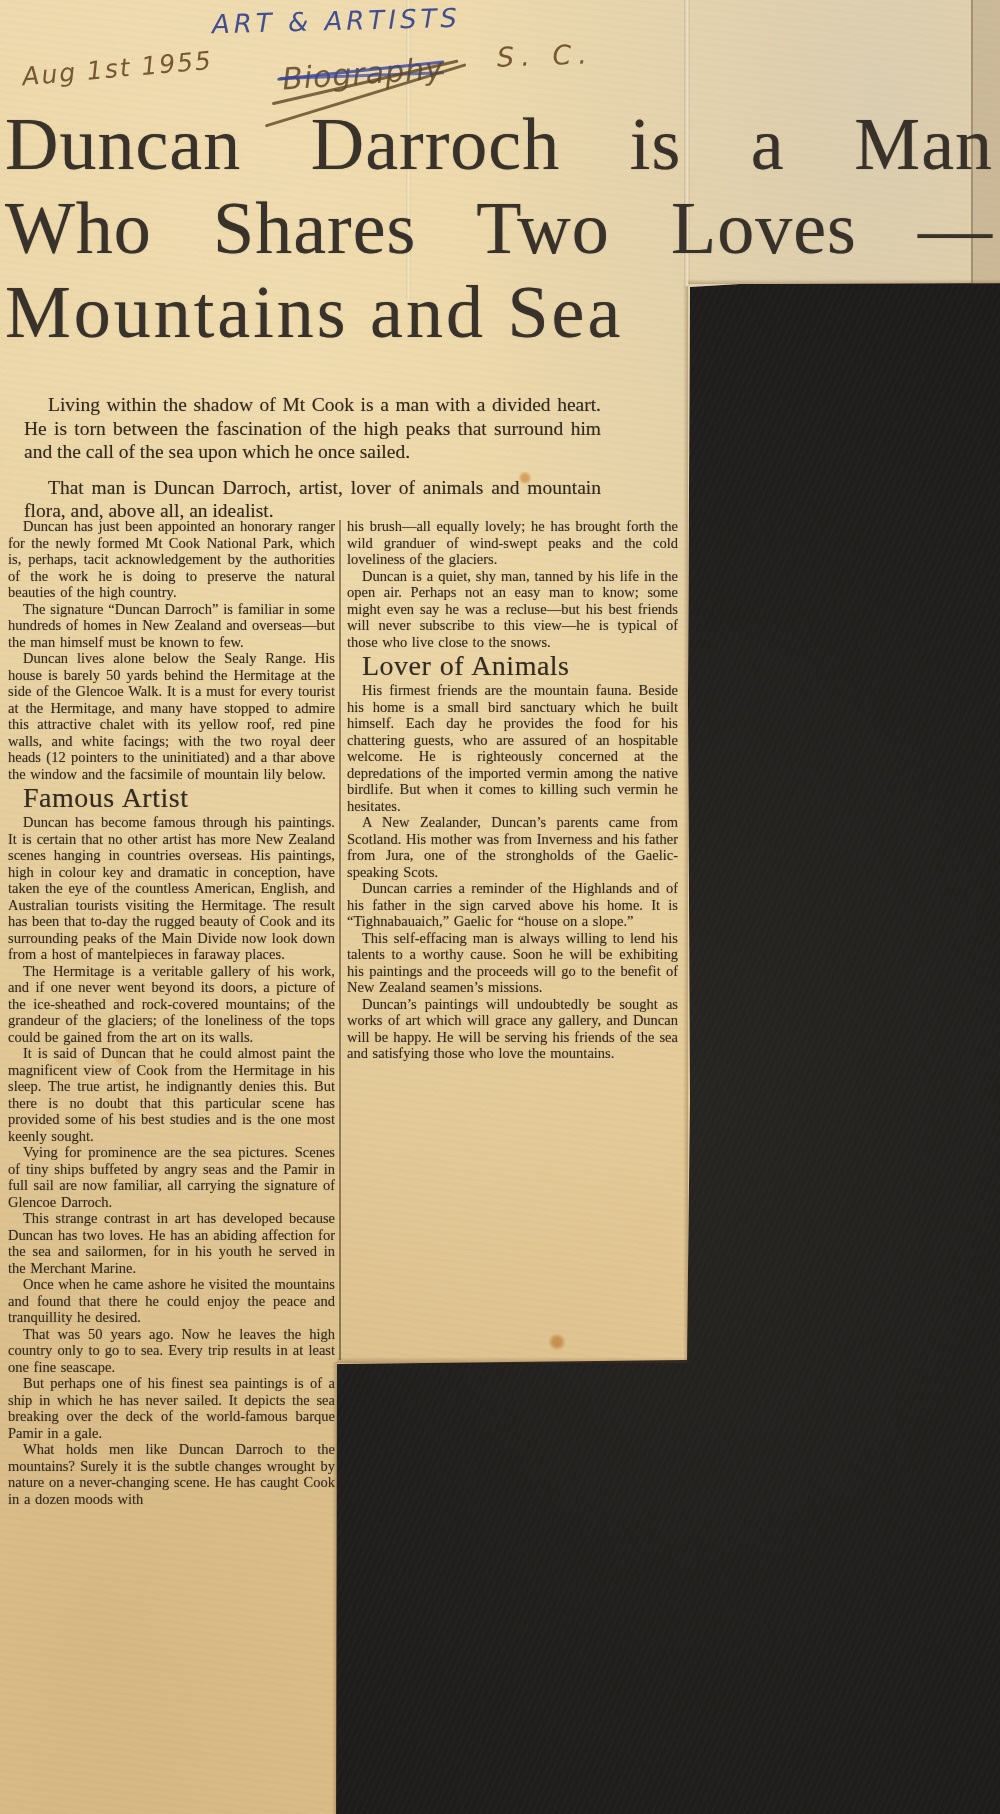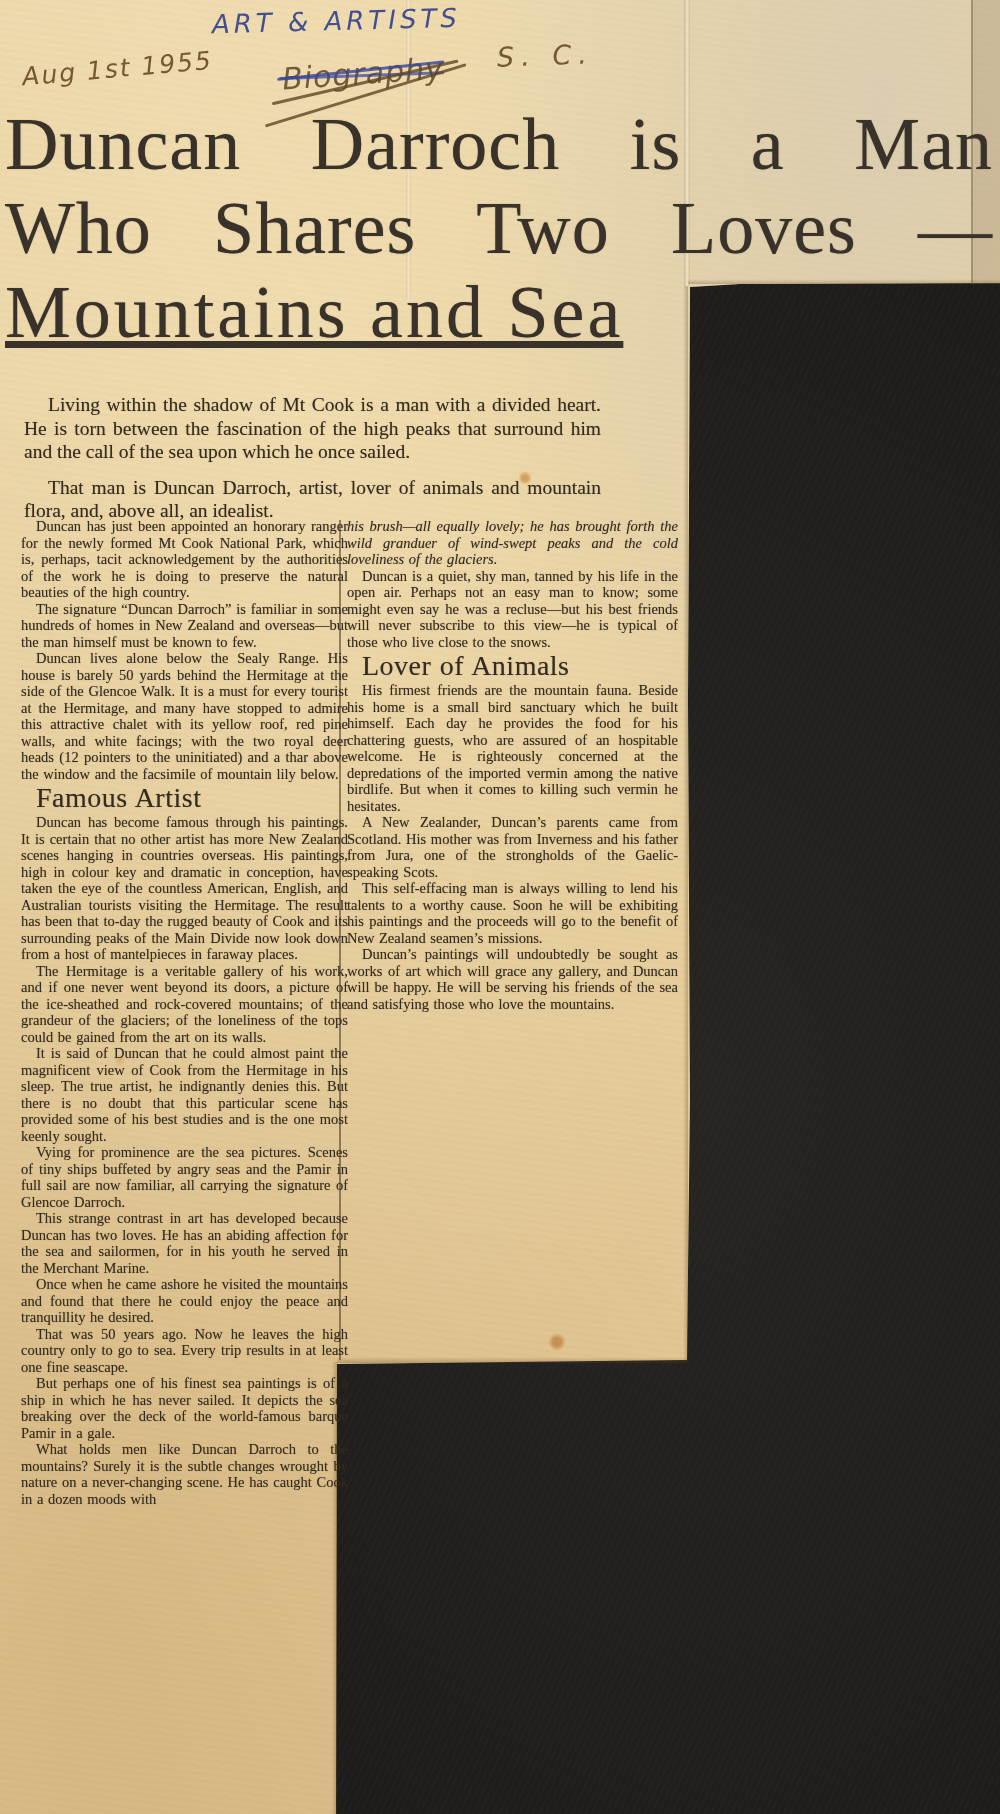"Mountains and Sea" .headline .hl.last { text-decoration: underline -> none }
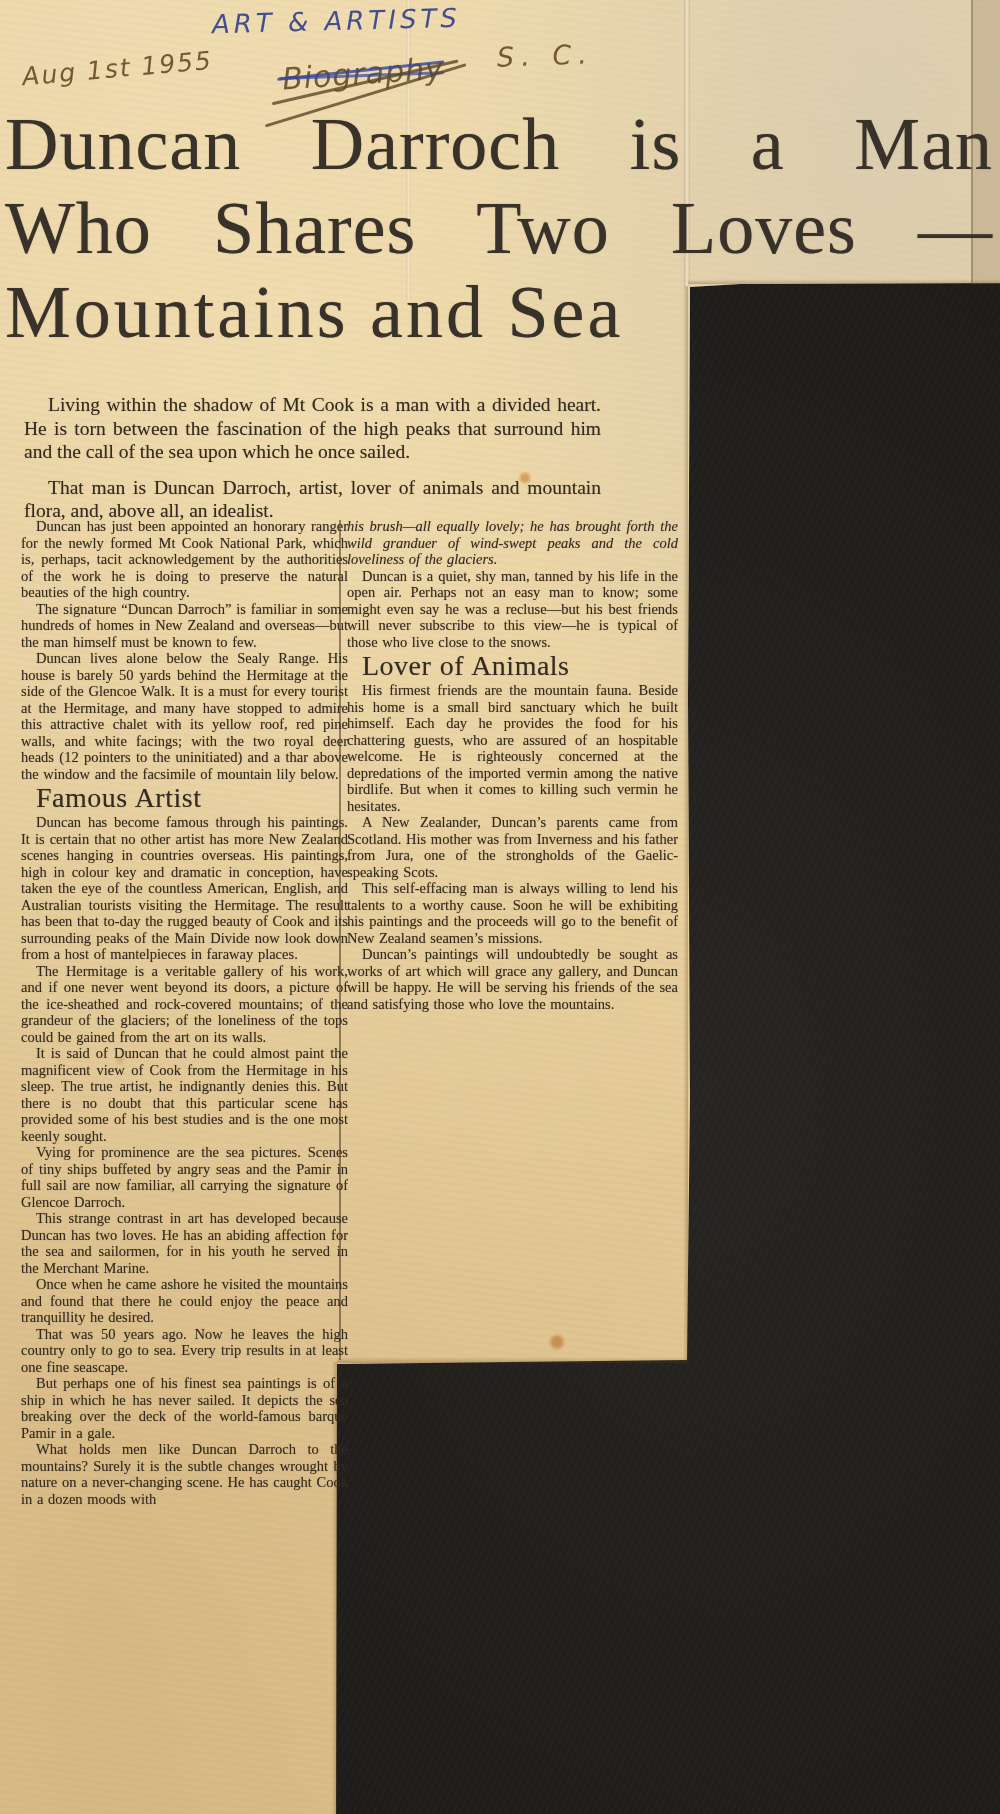"Duncan has just been appointed" .col-left { margin-left: 13px -> none }
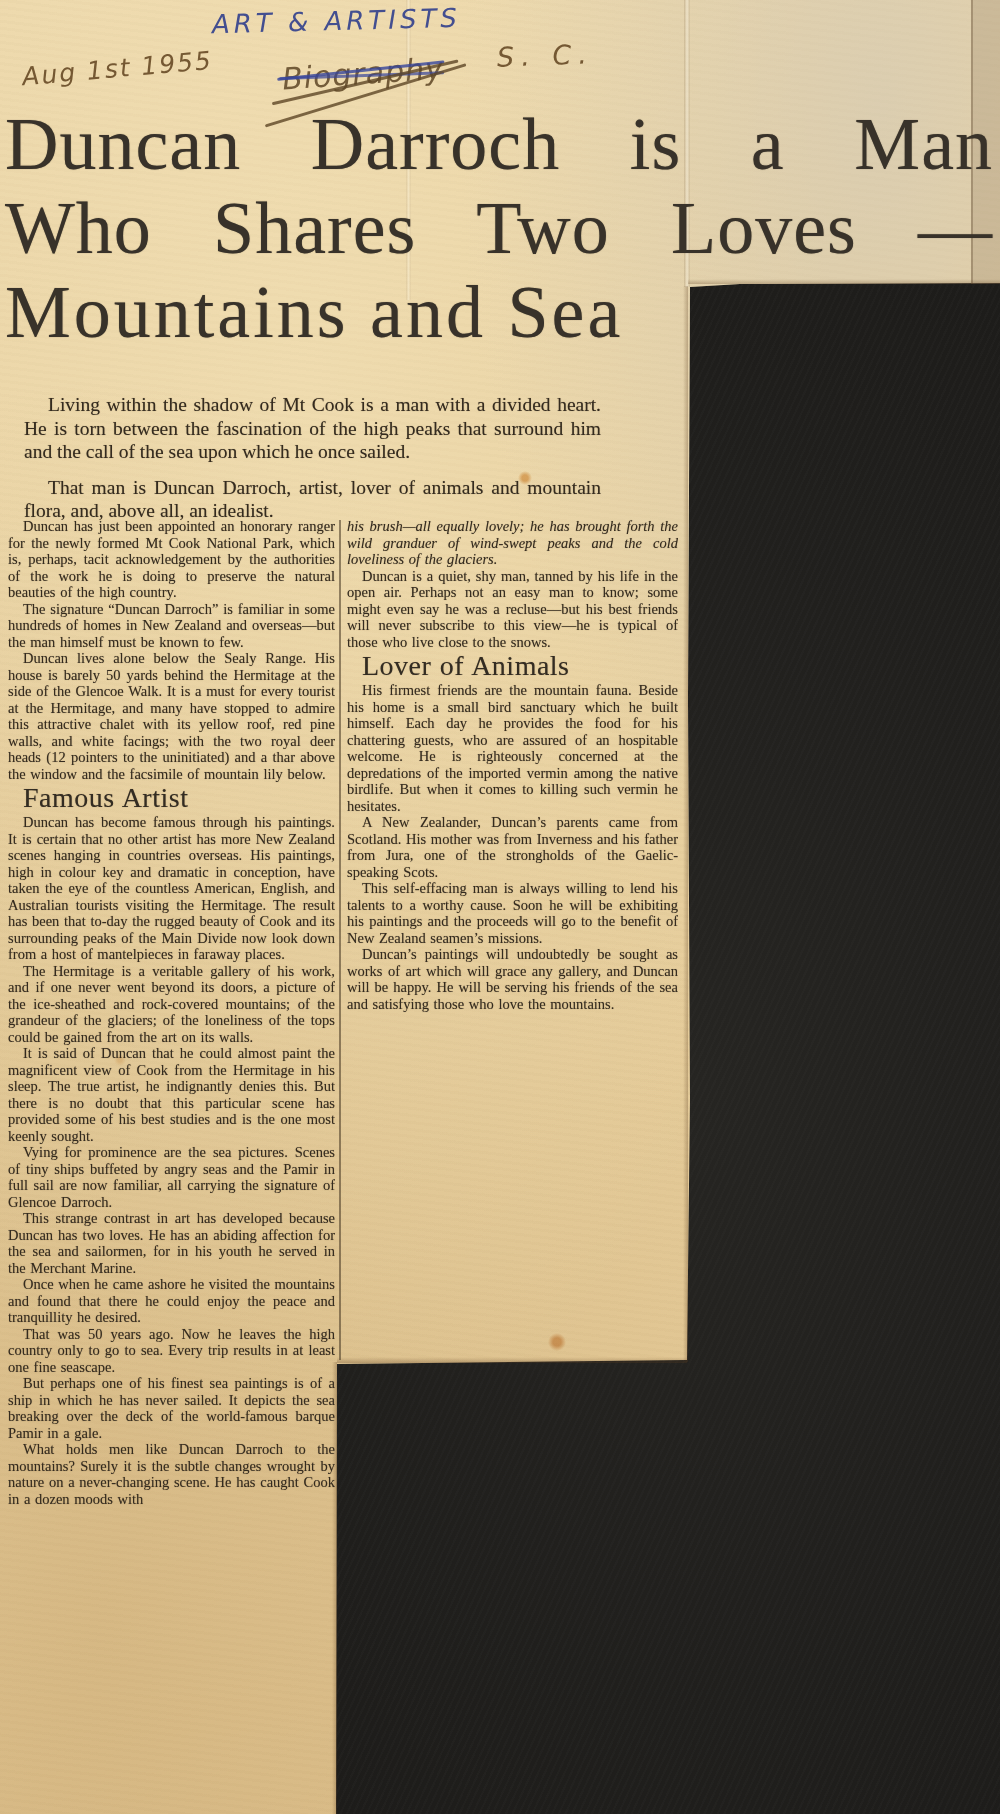"his brush—all equally lovely; he" .col p.noindent { font-style: italic -> none }
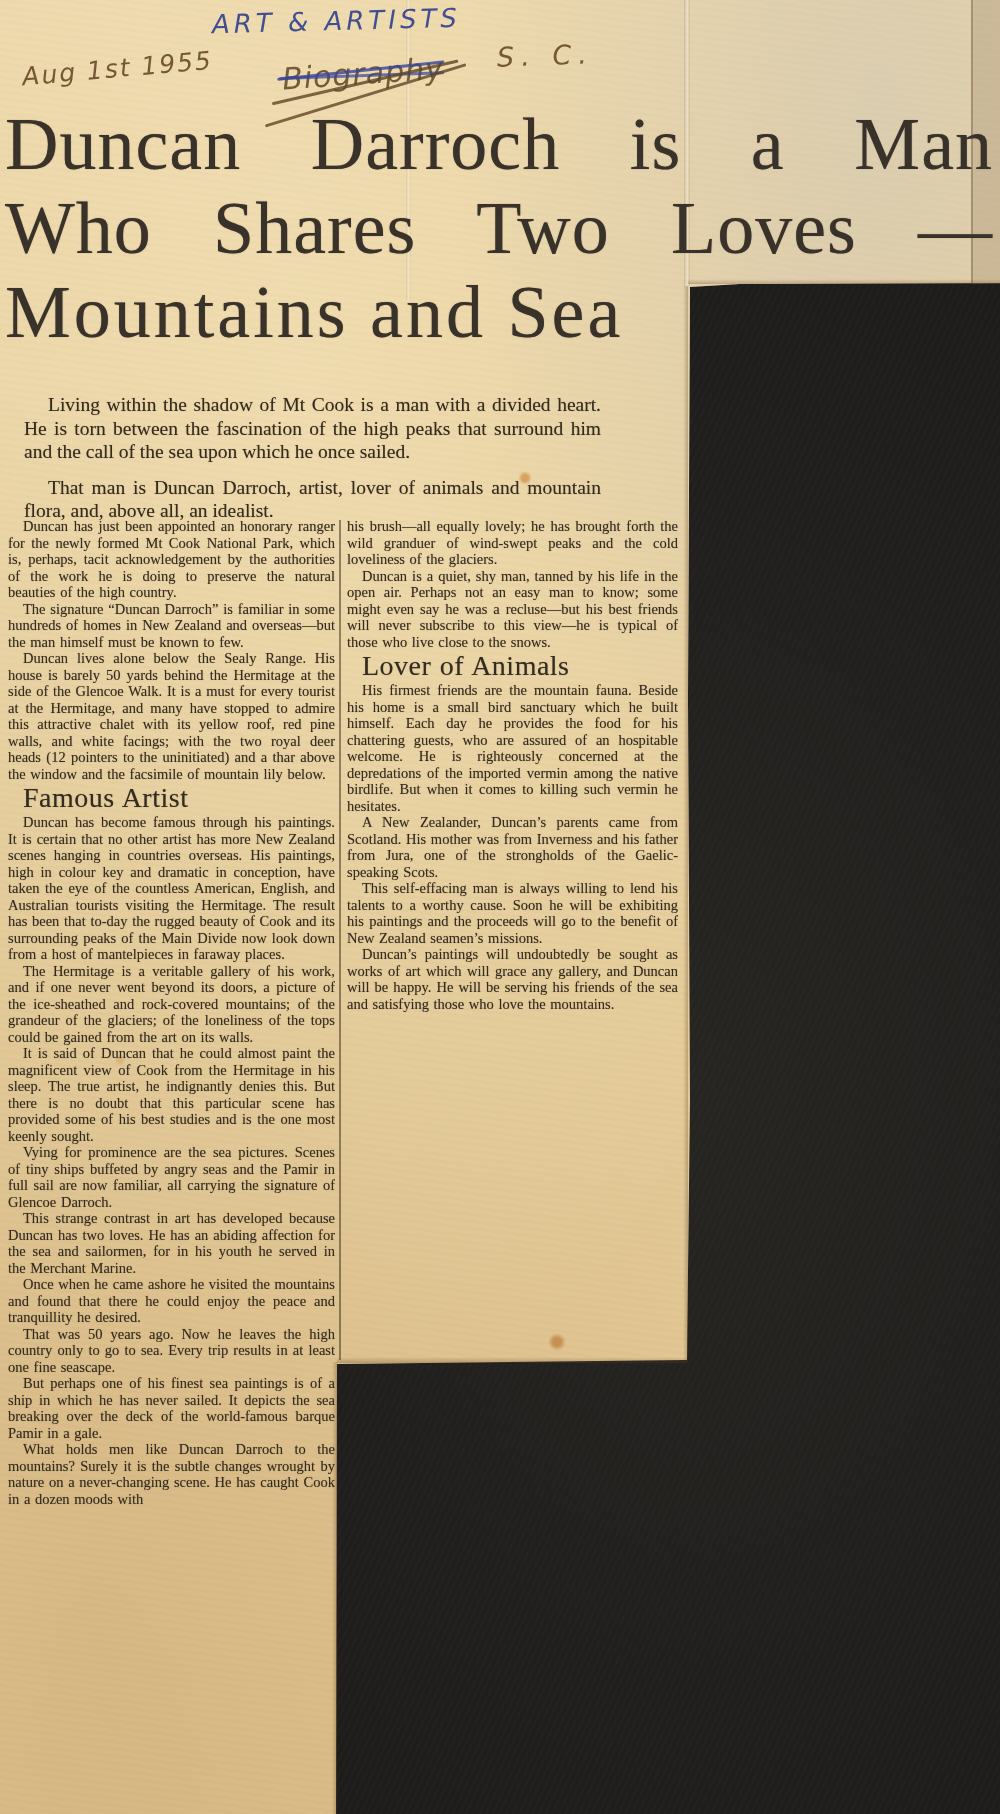"Duncan carries a reminder of" p { html: none -> <p>Duncan carries a reminder of the Highlands and of his father in the sign carved above his home. It is “Tighnabauaich,” Gaelic for “house on a slope.”</p> }
